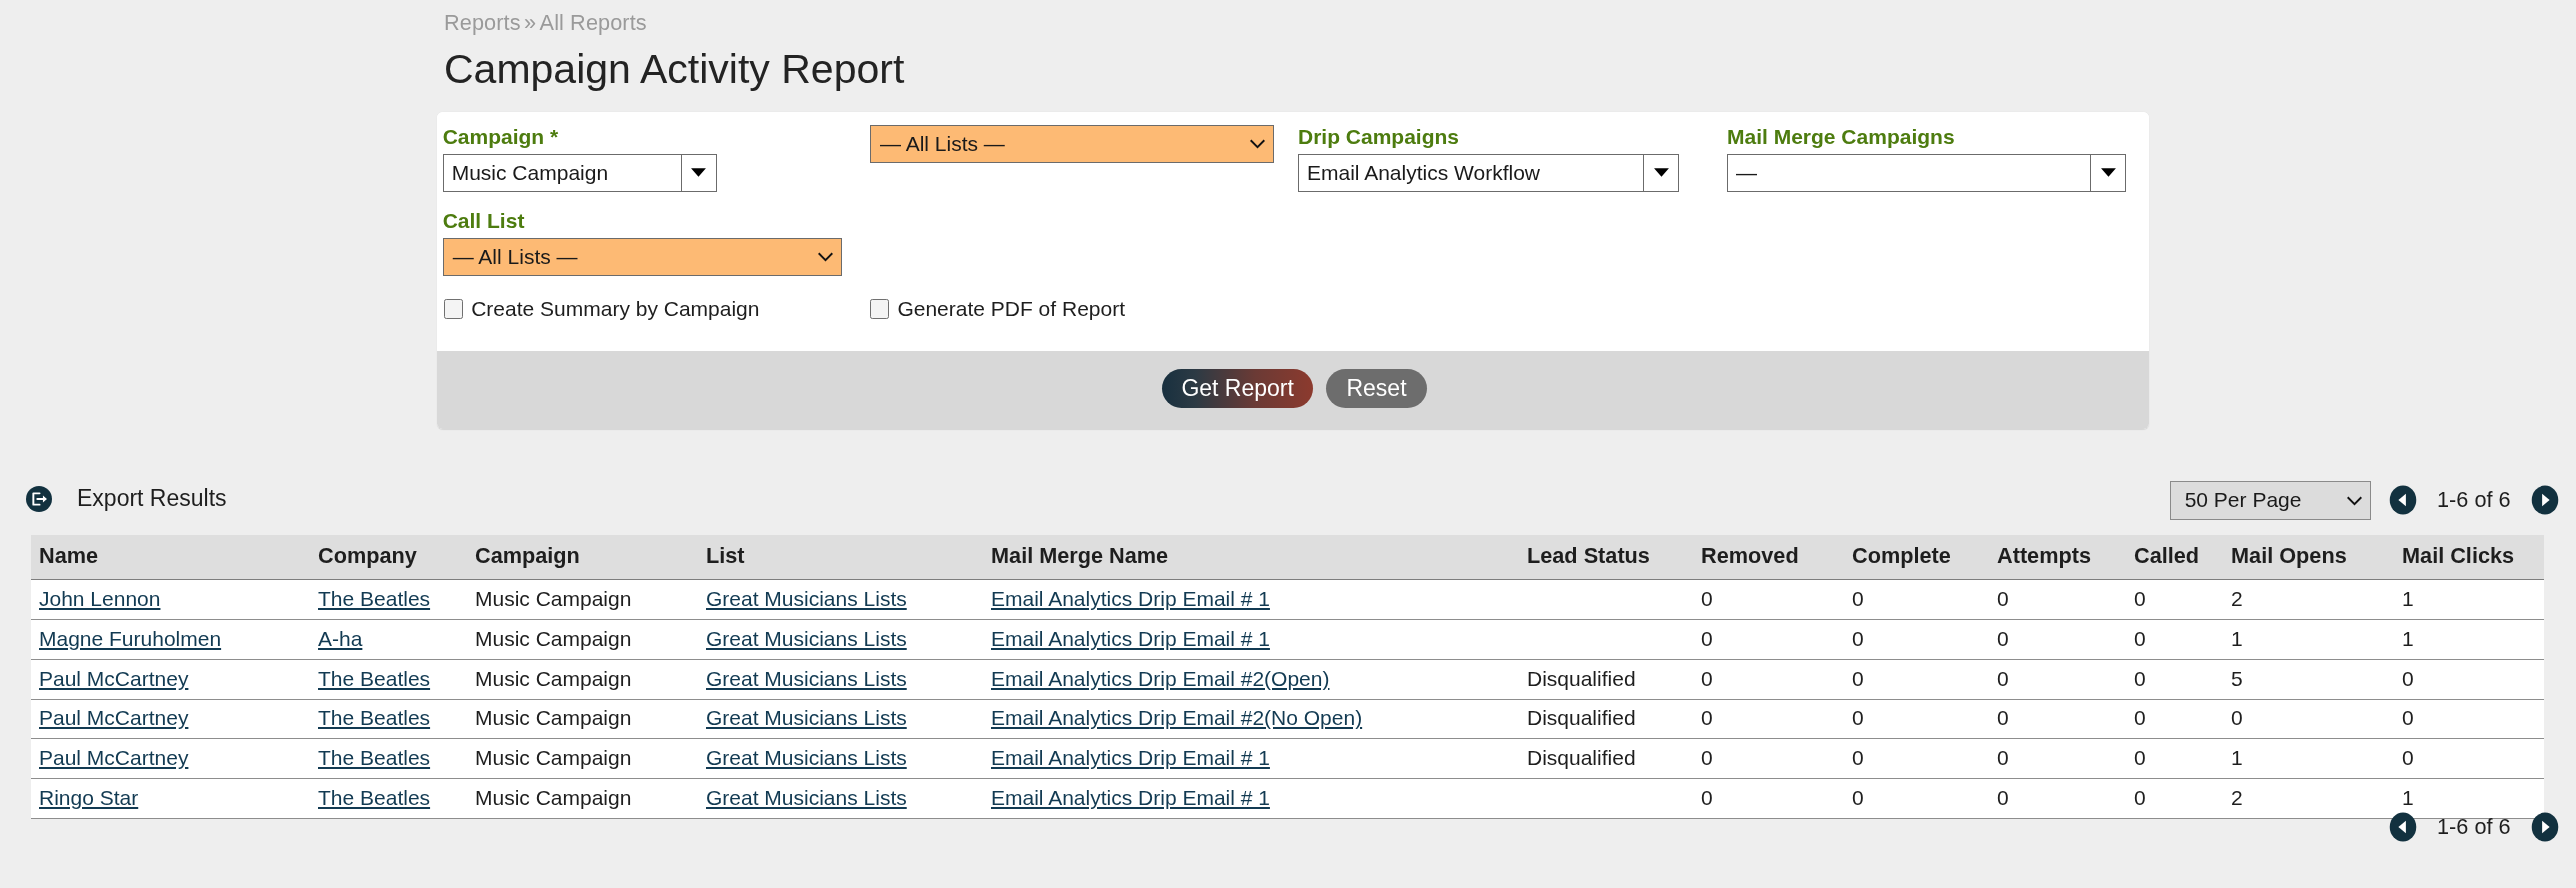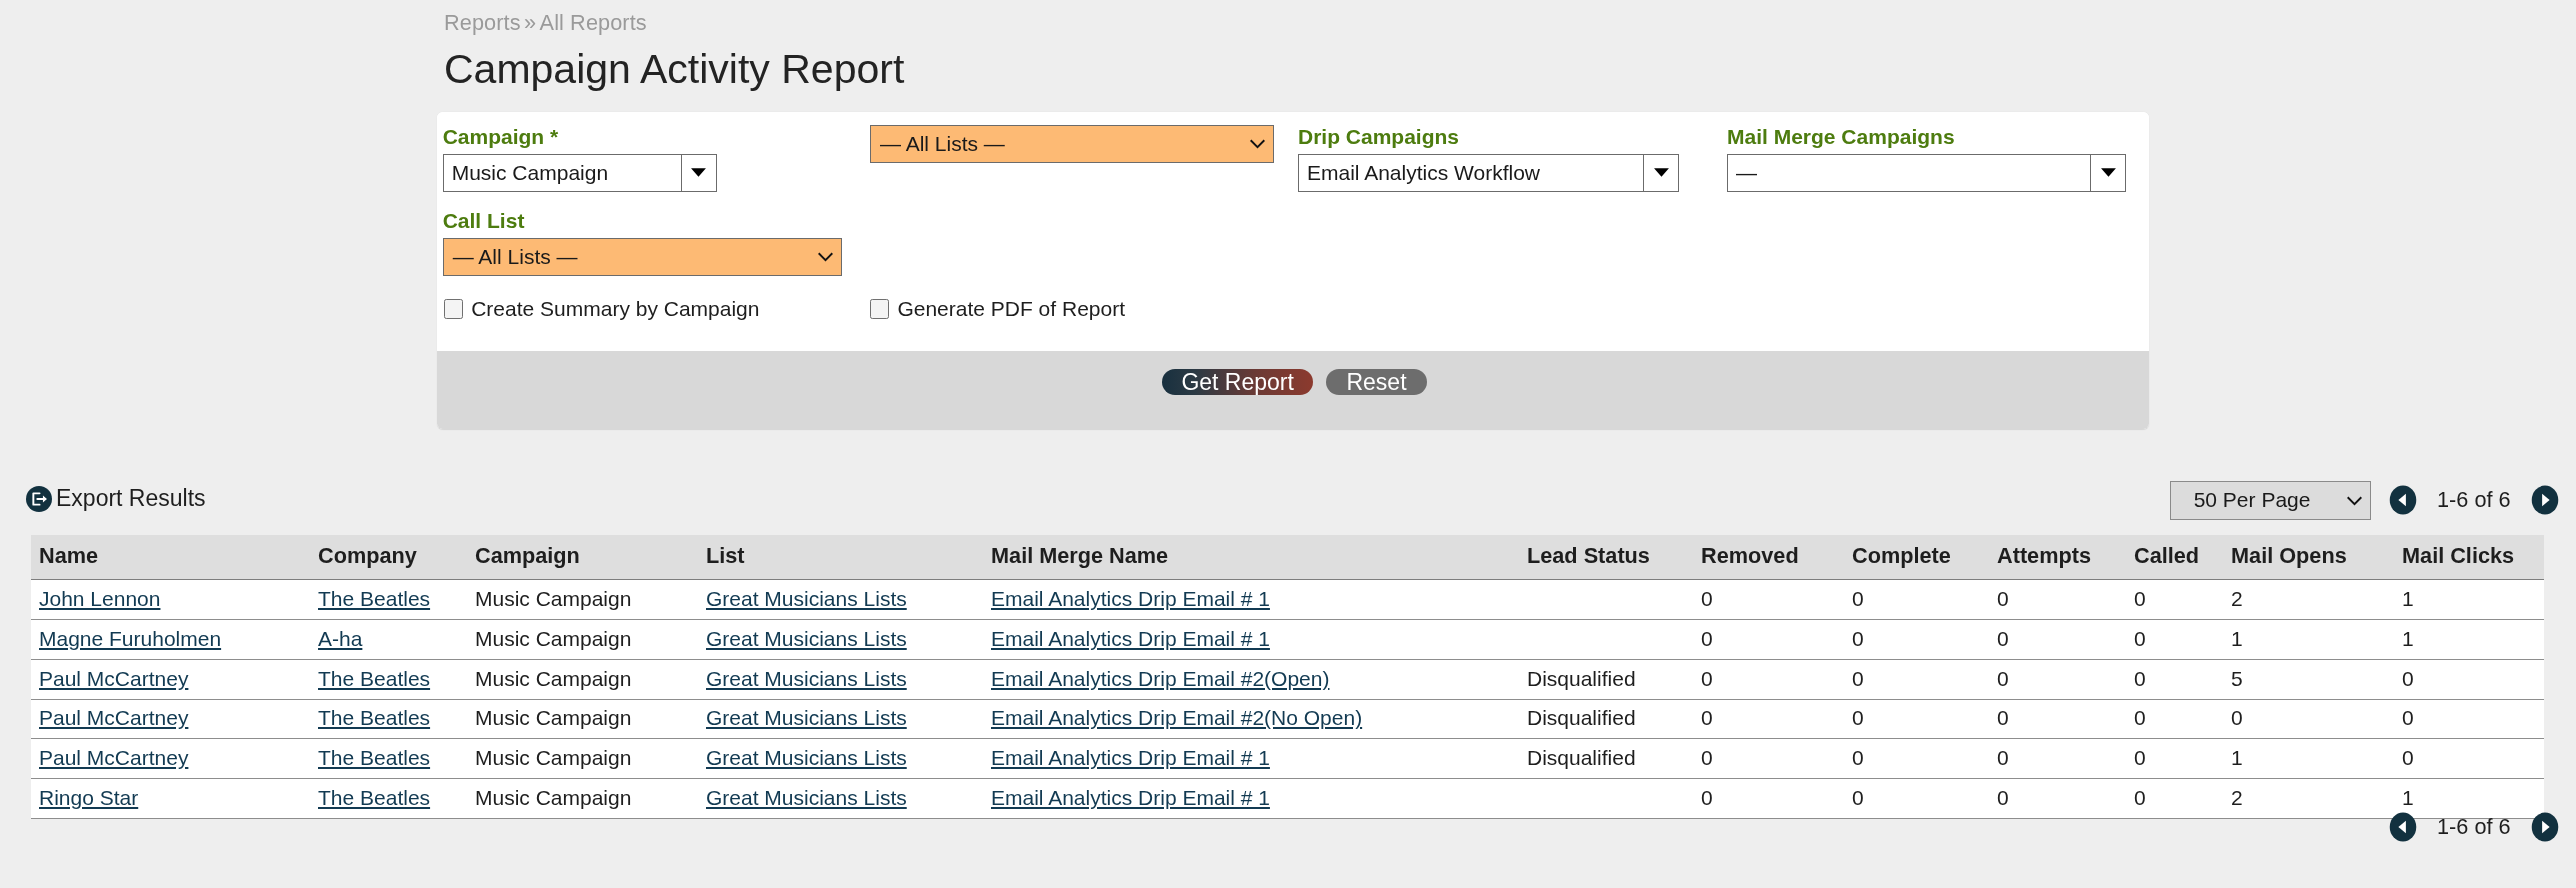"Get Report" .btn { height: 26px -> 39px }
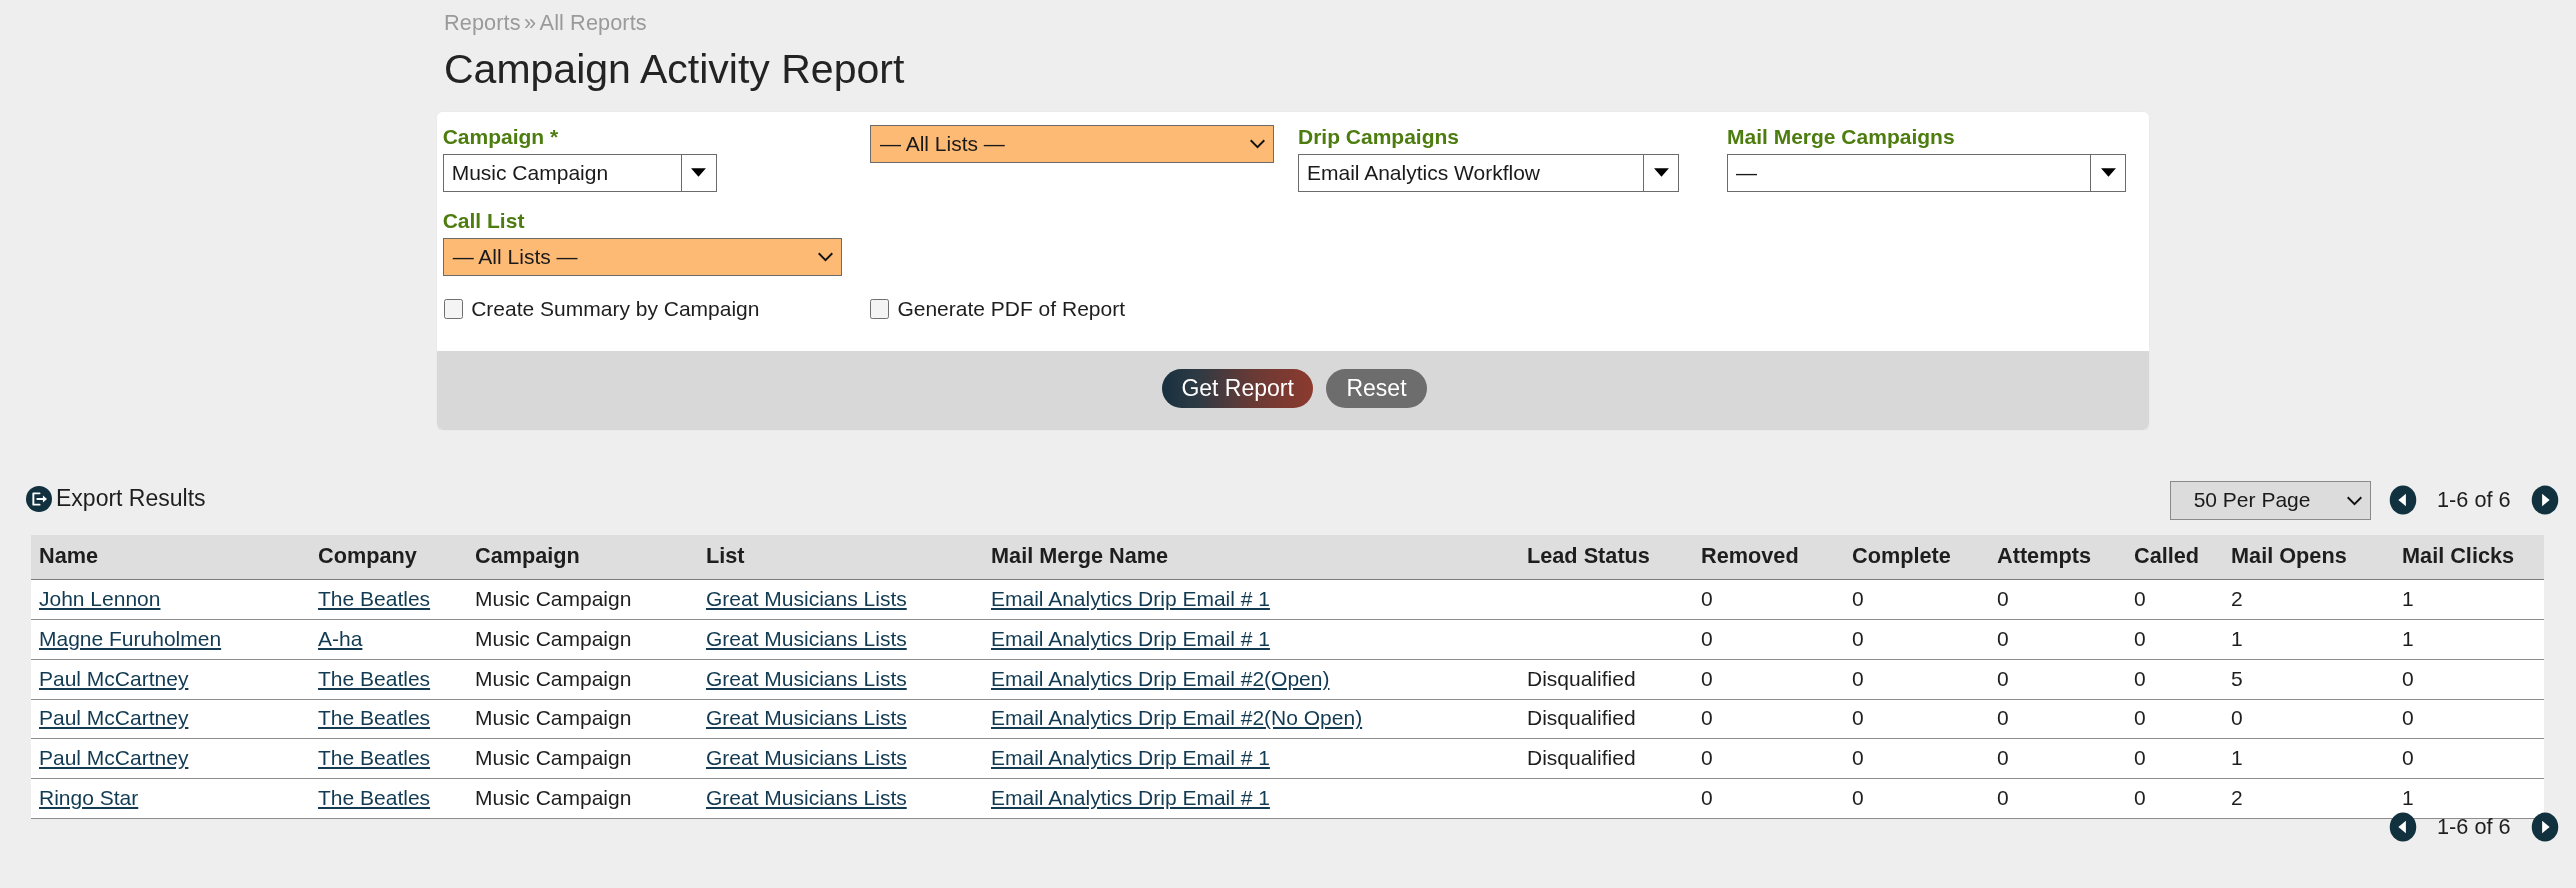"Export Results" #export-label { margin-left: 4px -> 25px }
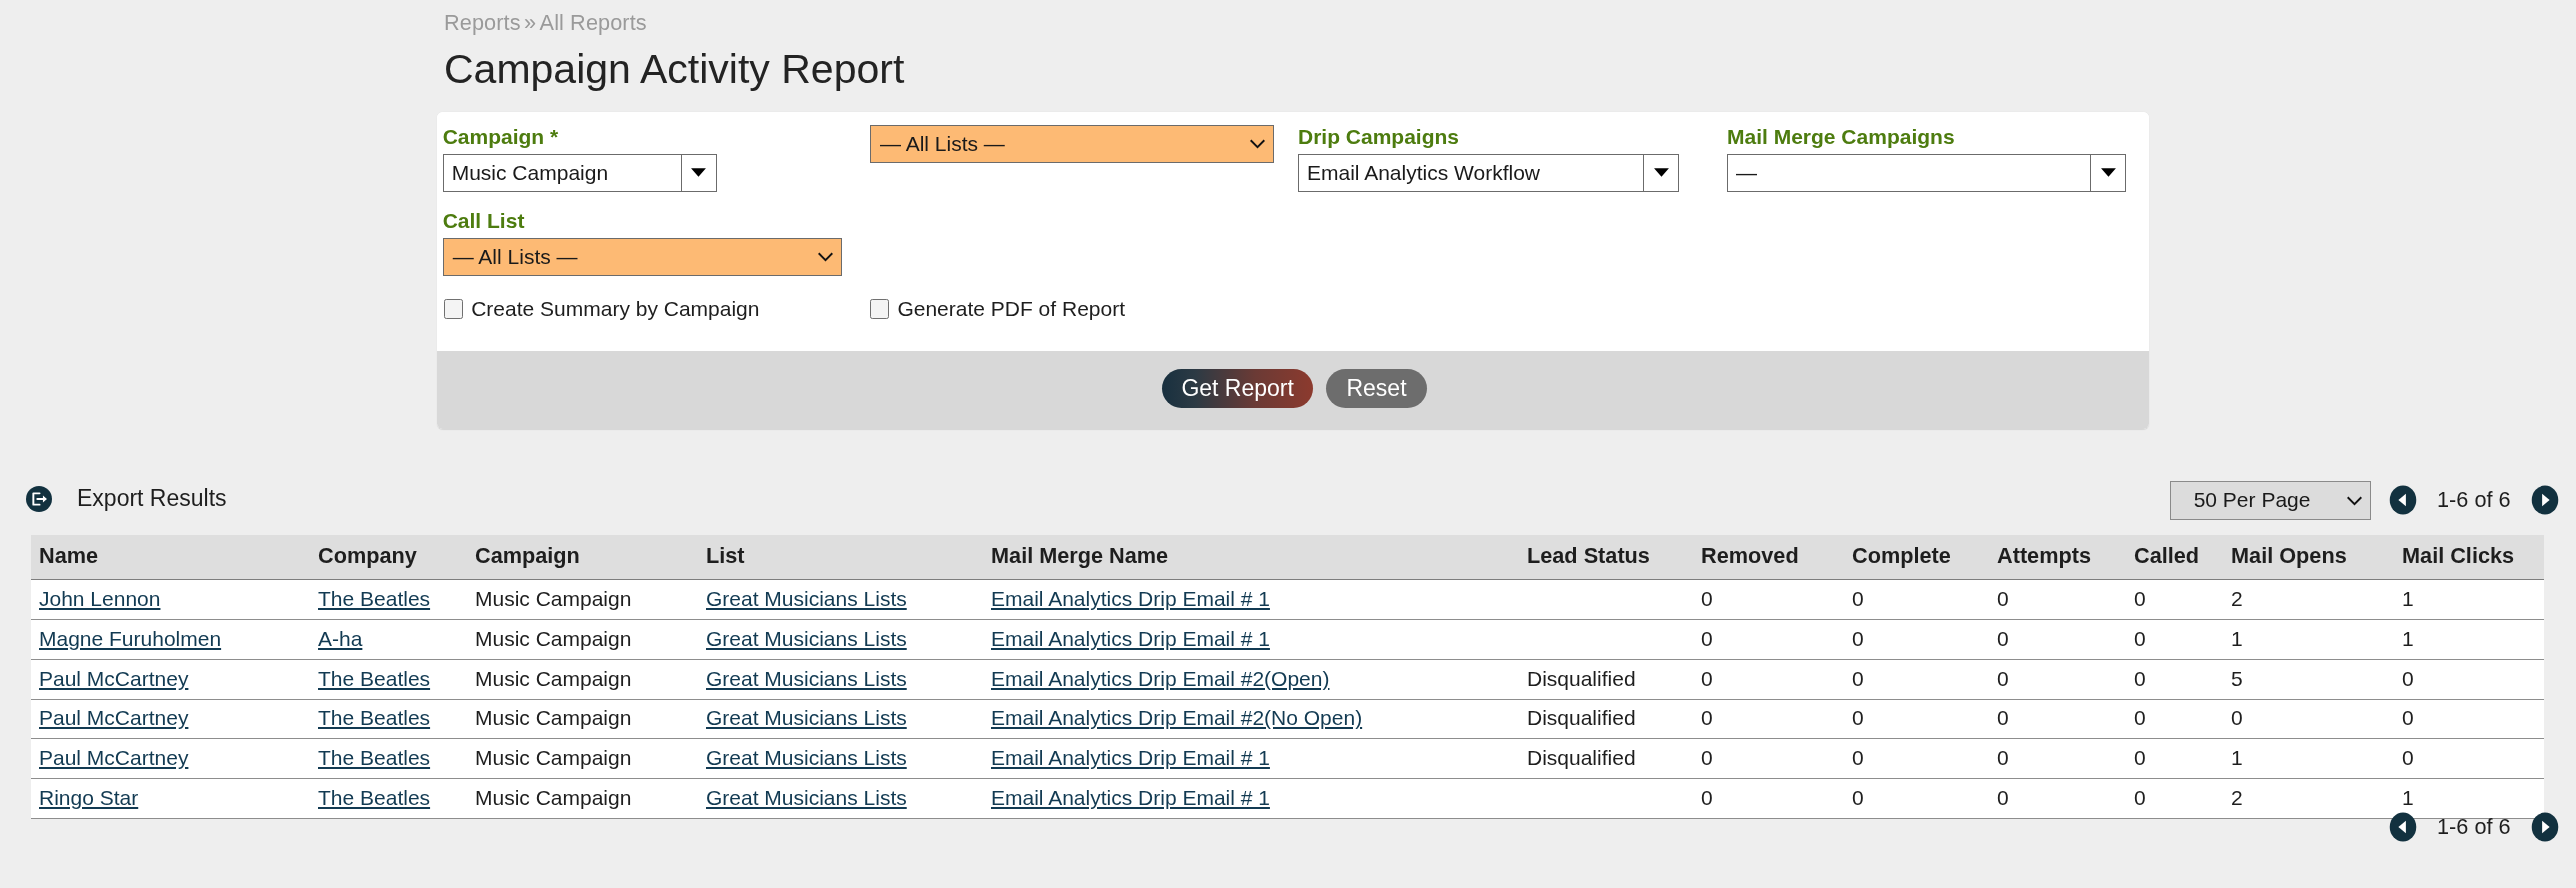"50 Per Page" #perpage .sel-val { padding-left: 23px -> 14px }
